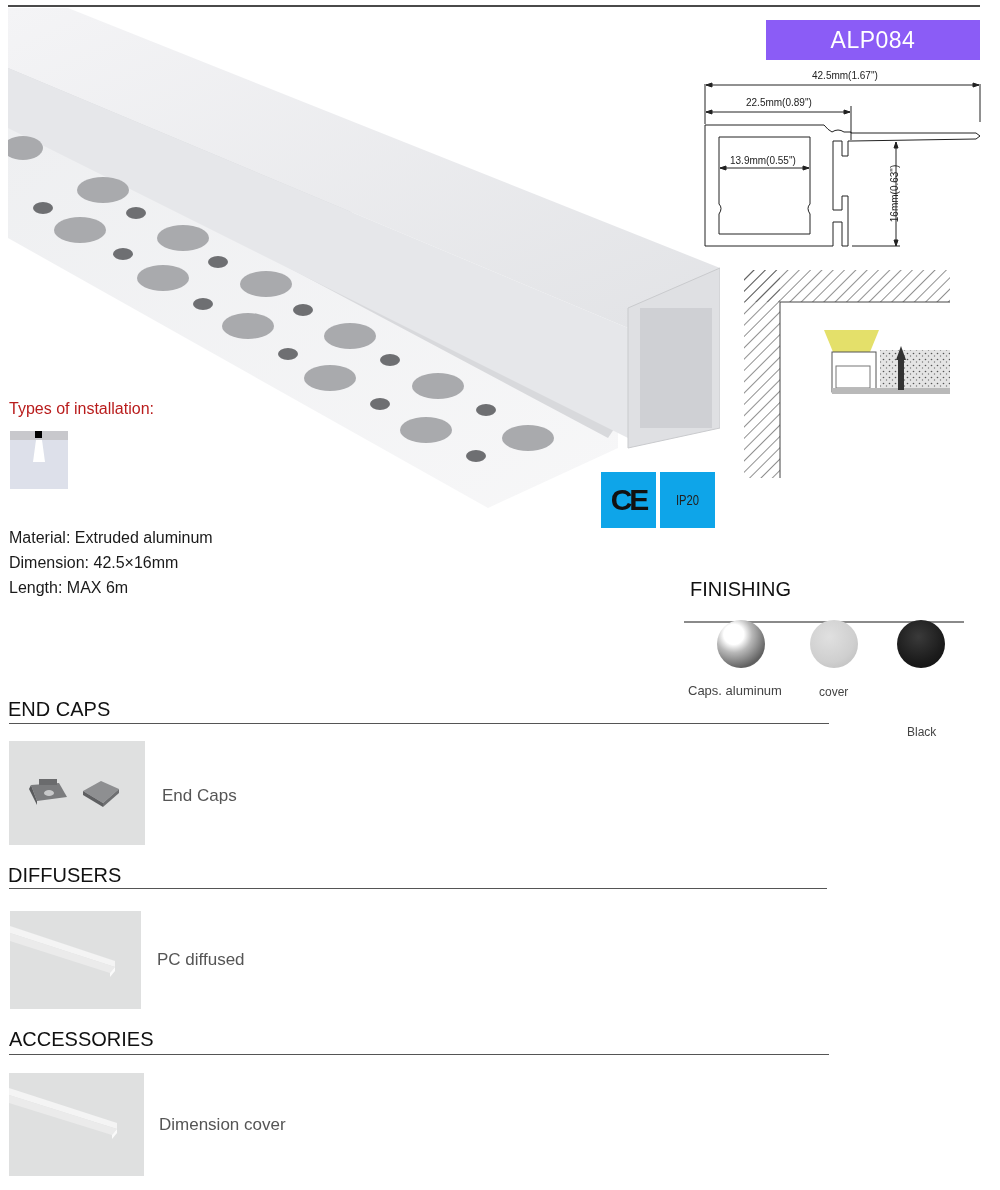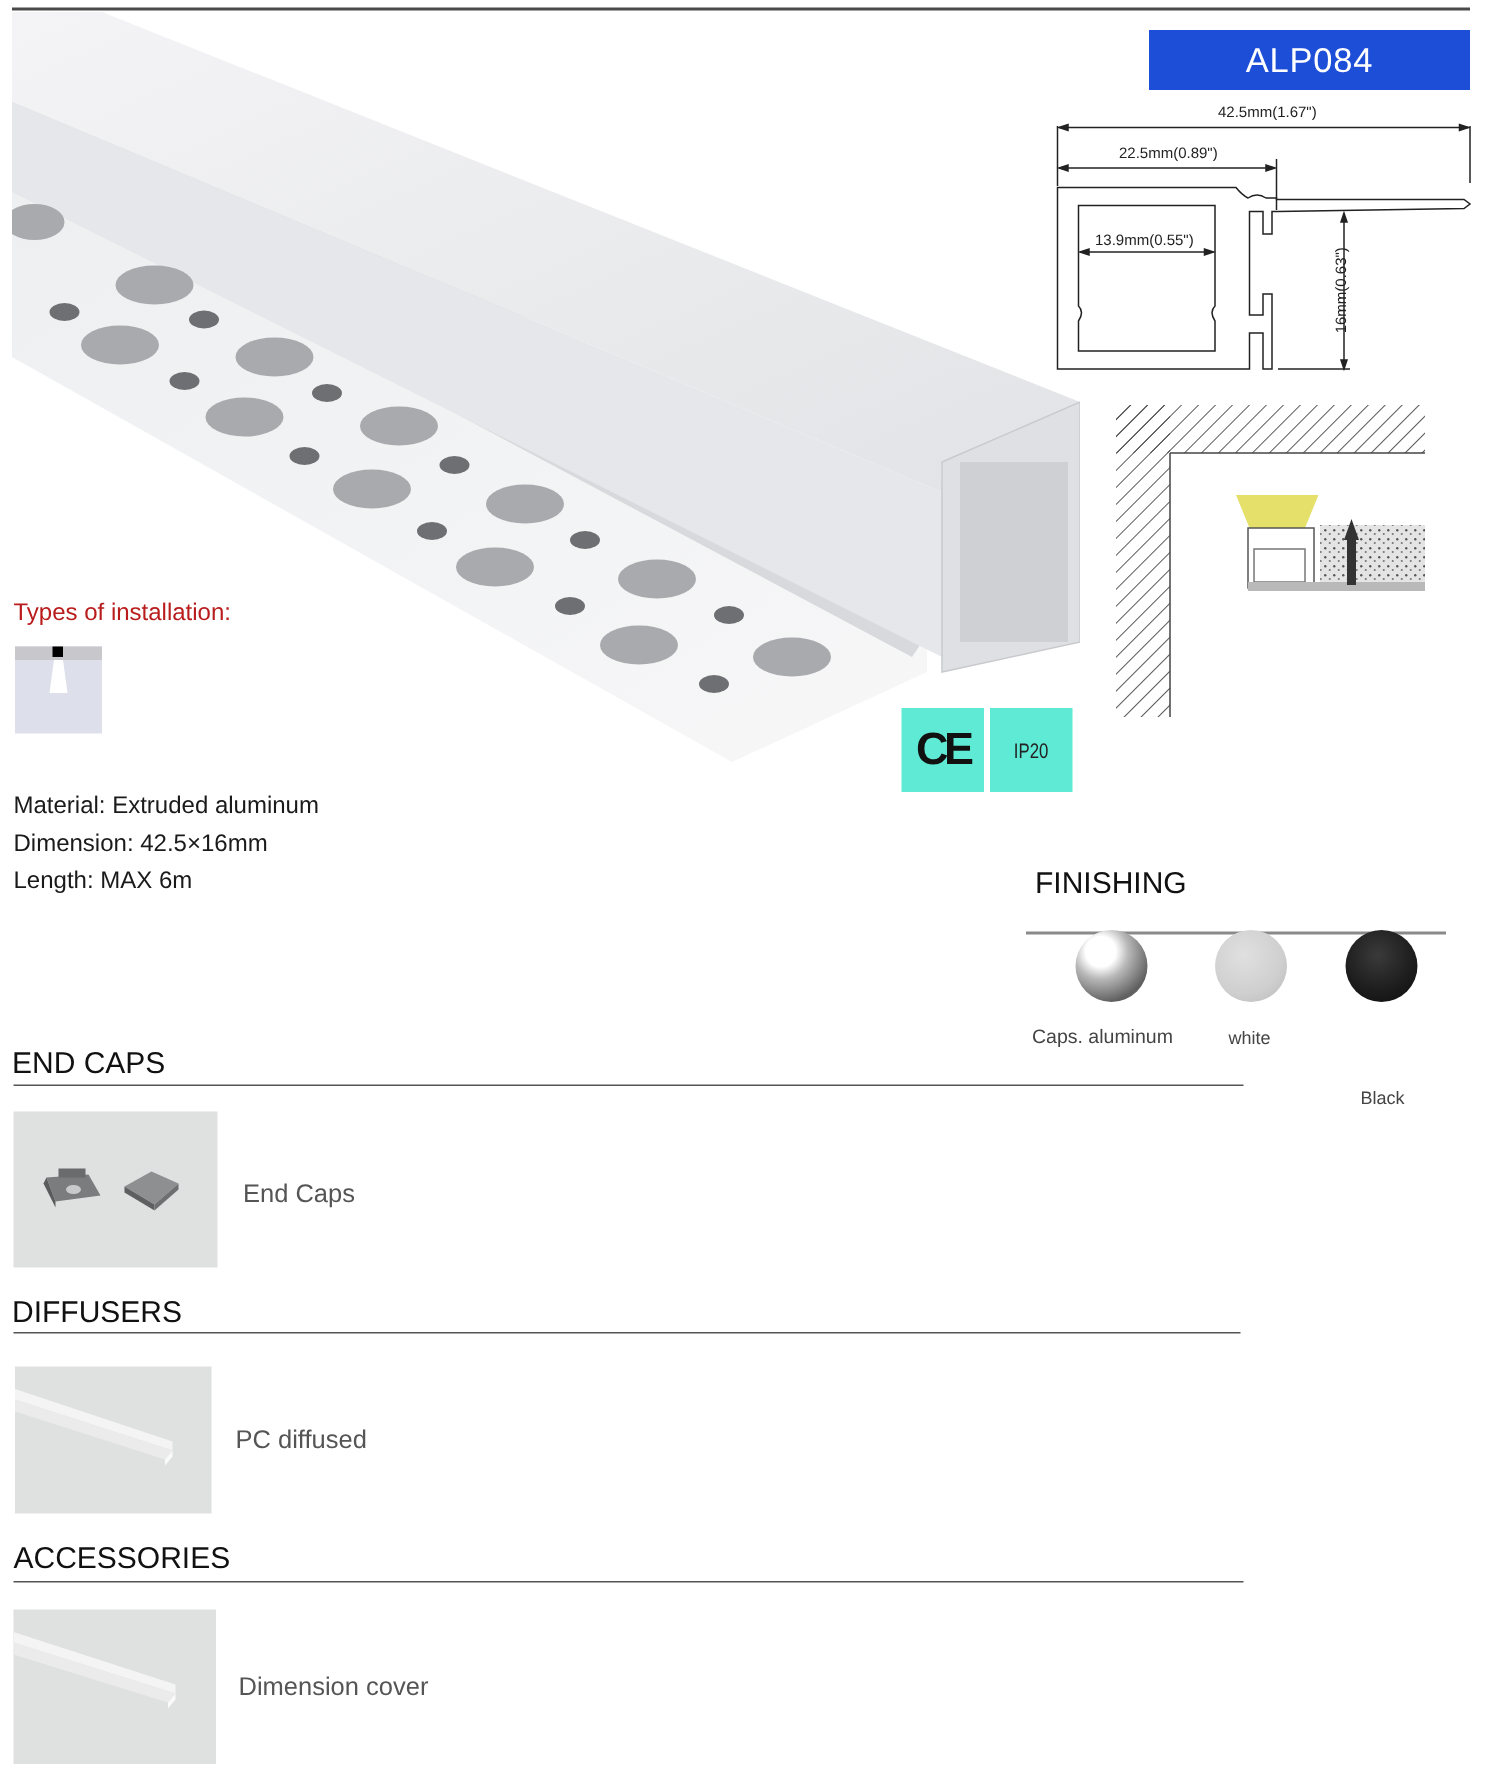"ALP084" .model-badge { background: #1d4ed8 -> #8b5cf6 }
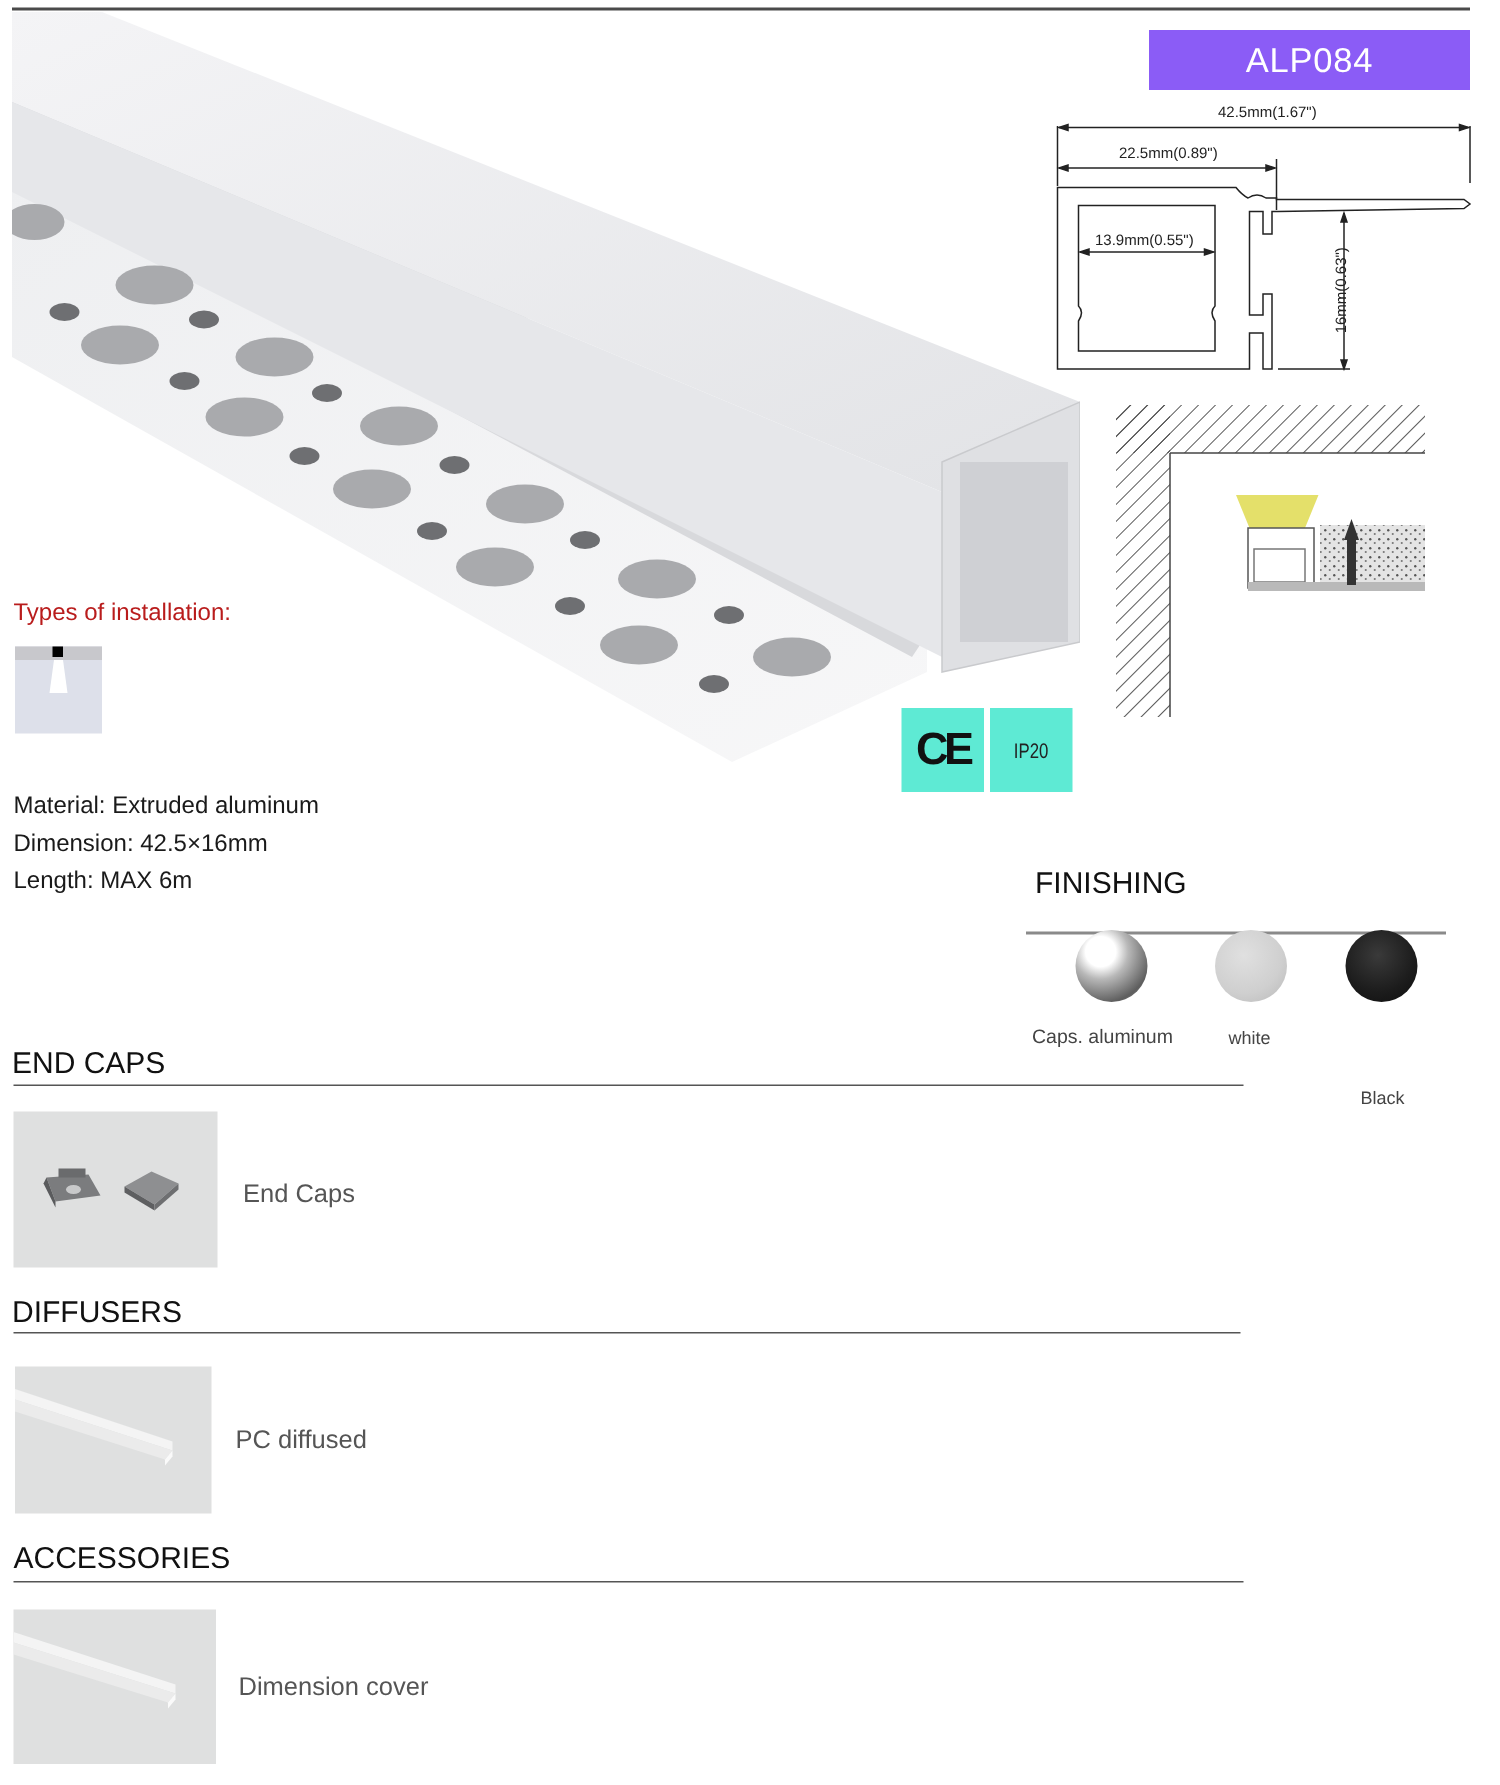"CE" .cert { background: #5eead4 -> #0ea5e9 }
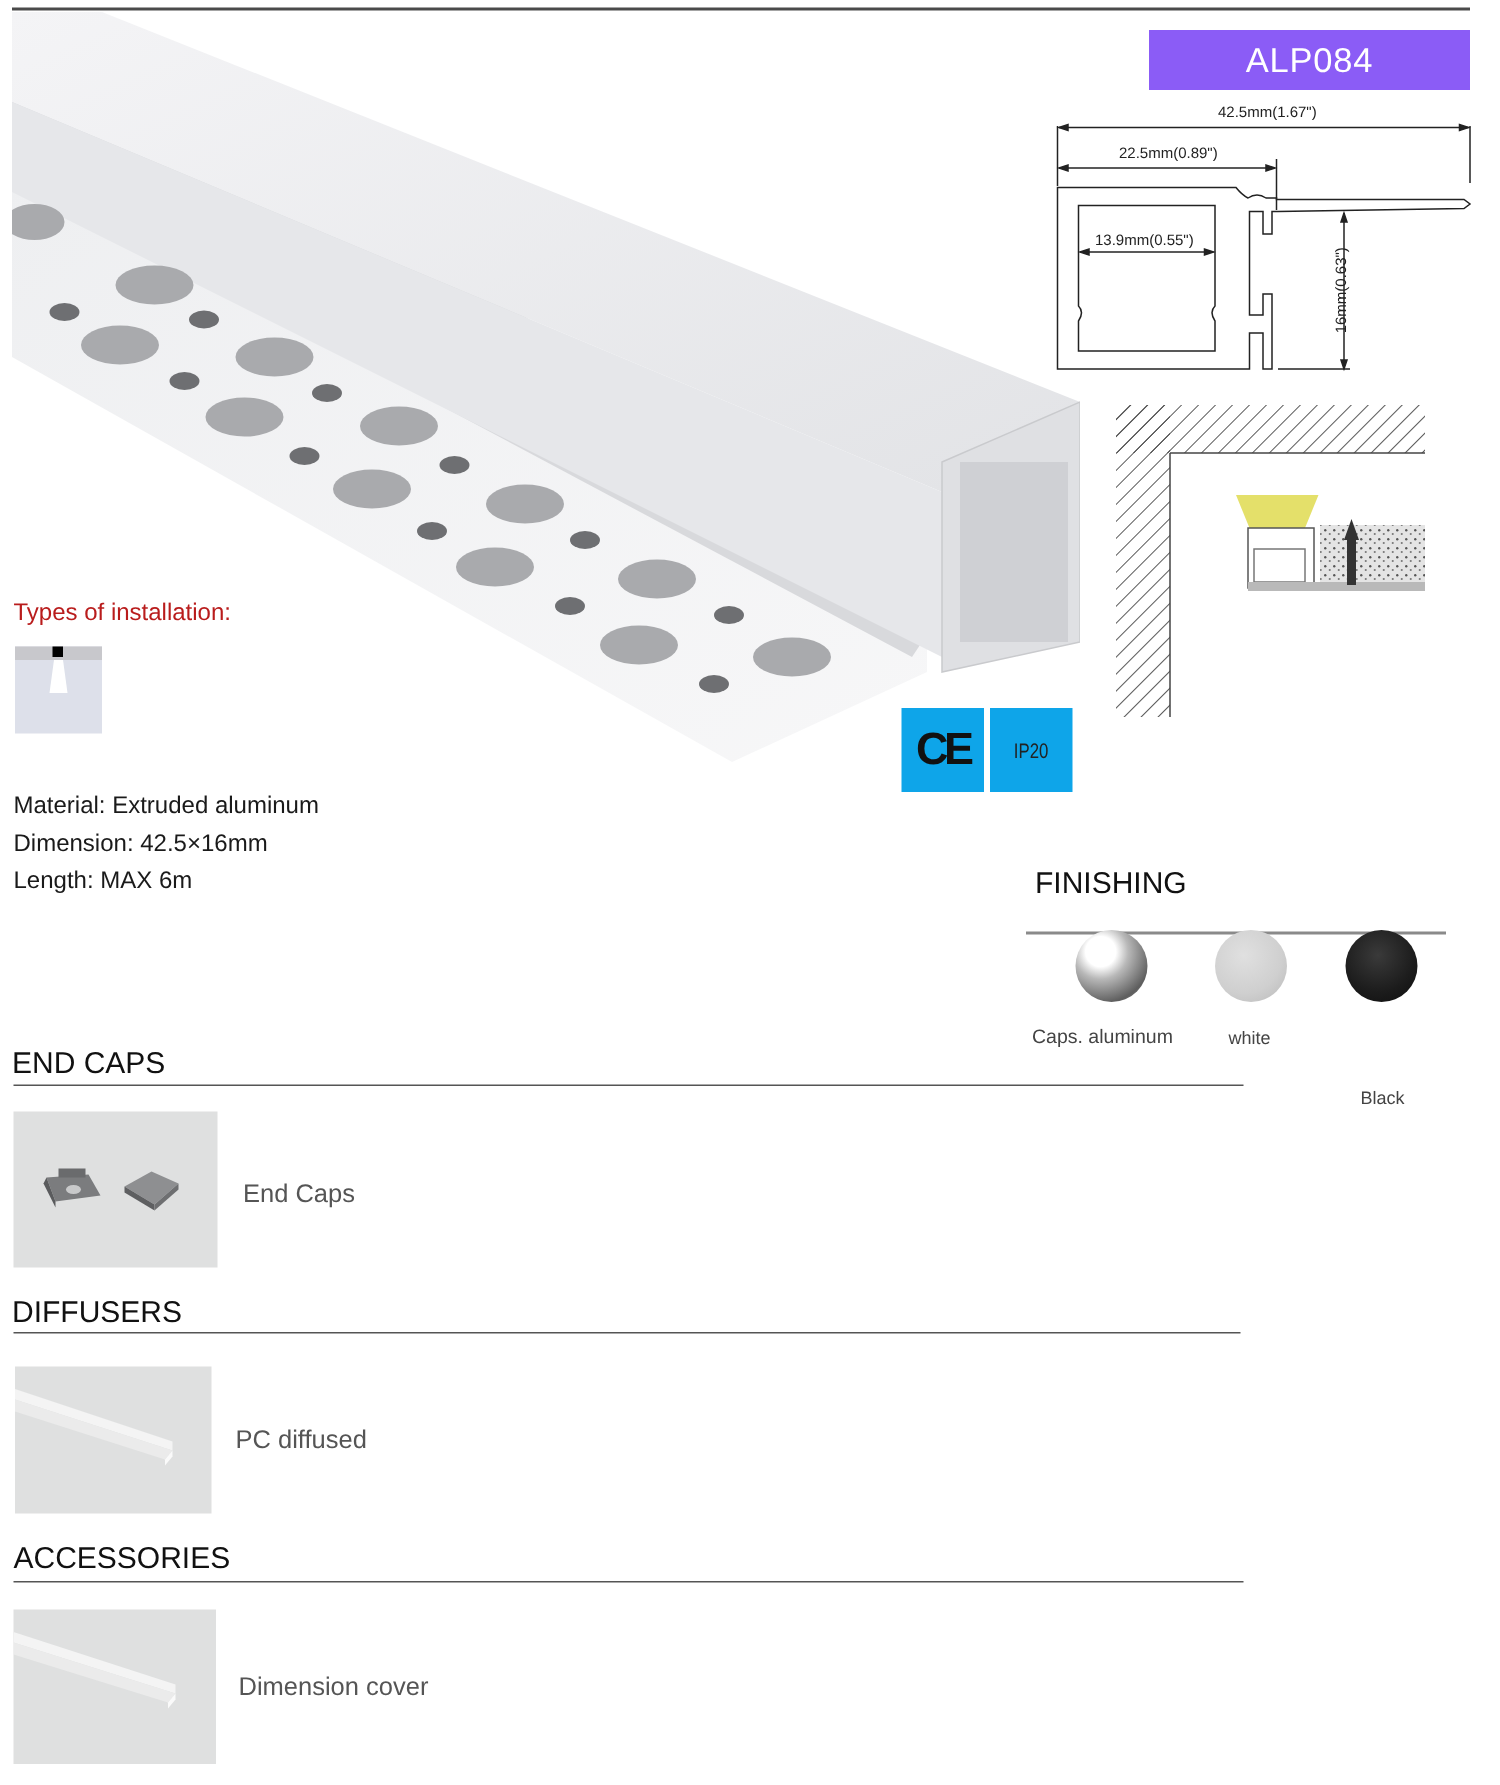"white" span.sw-label { text: white -> cover }
